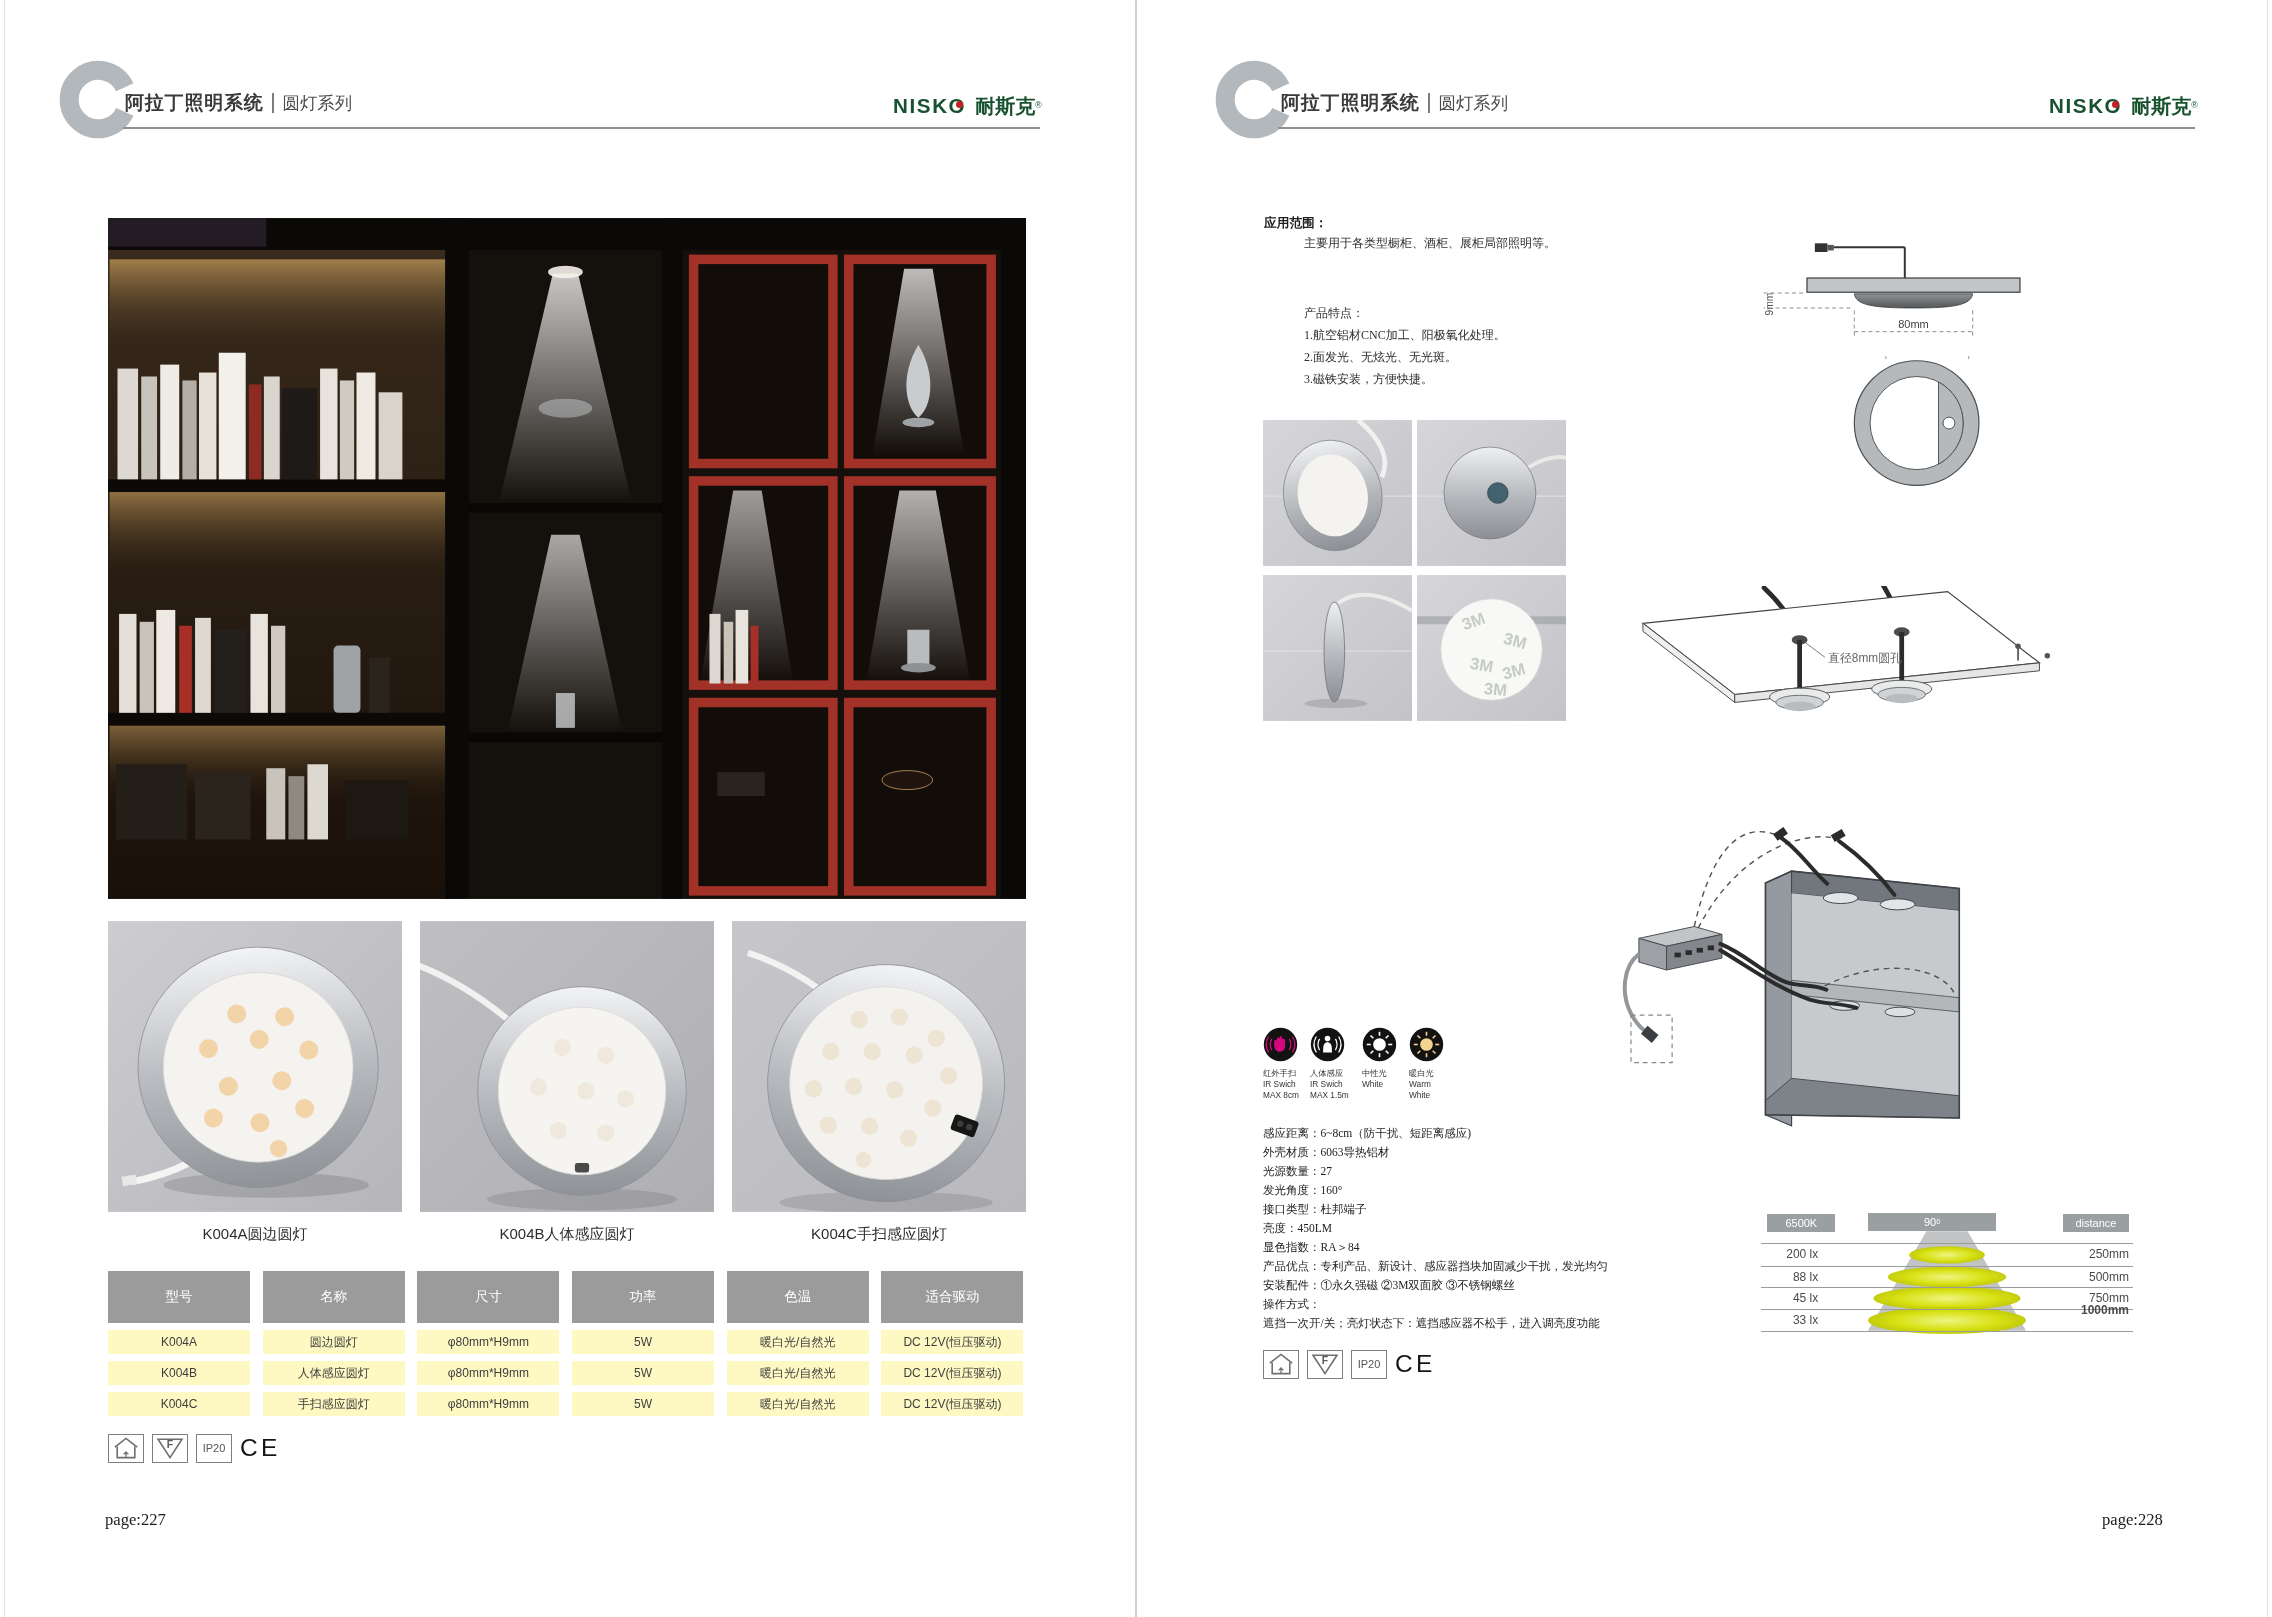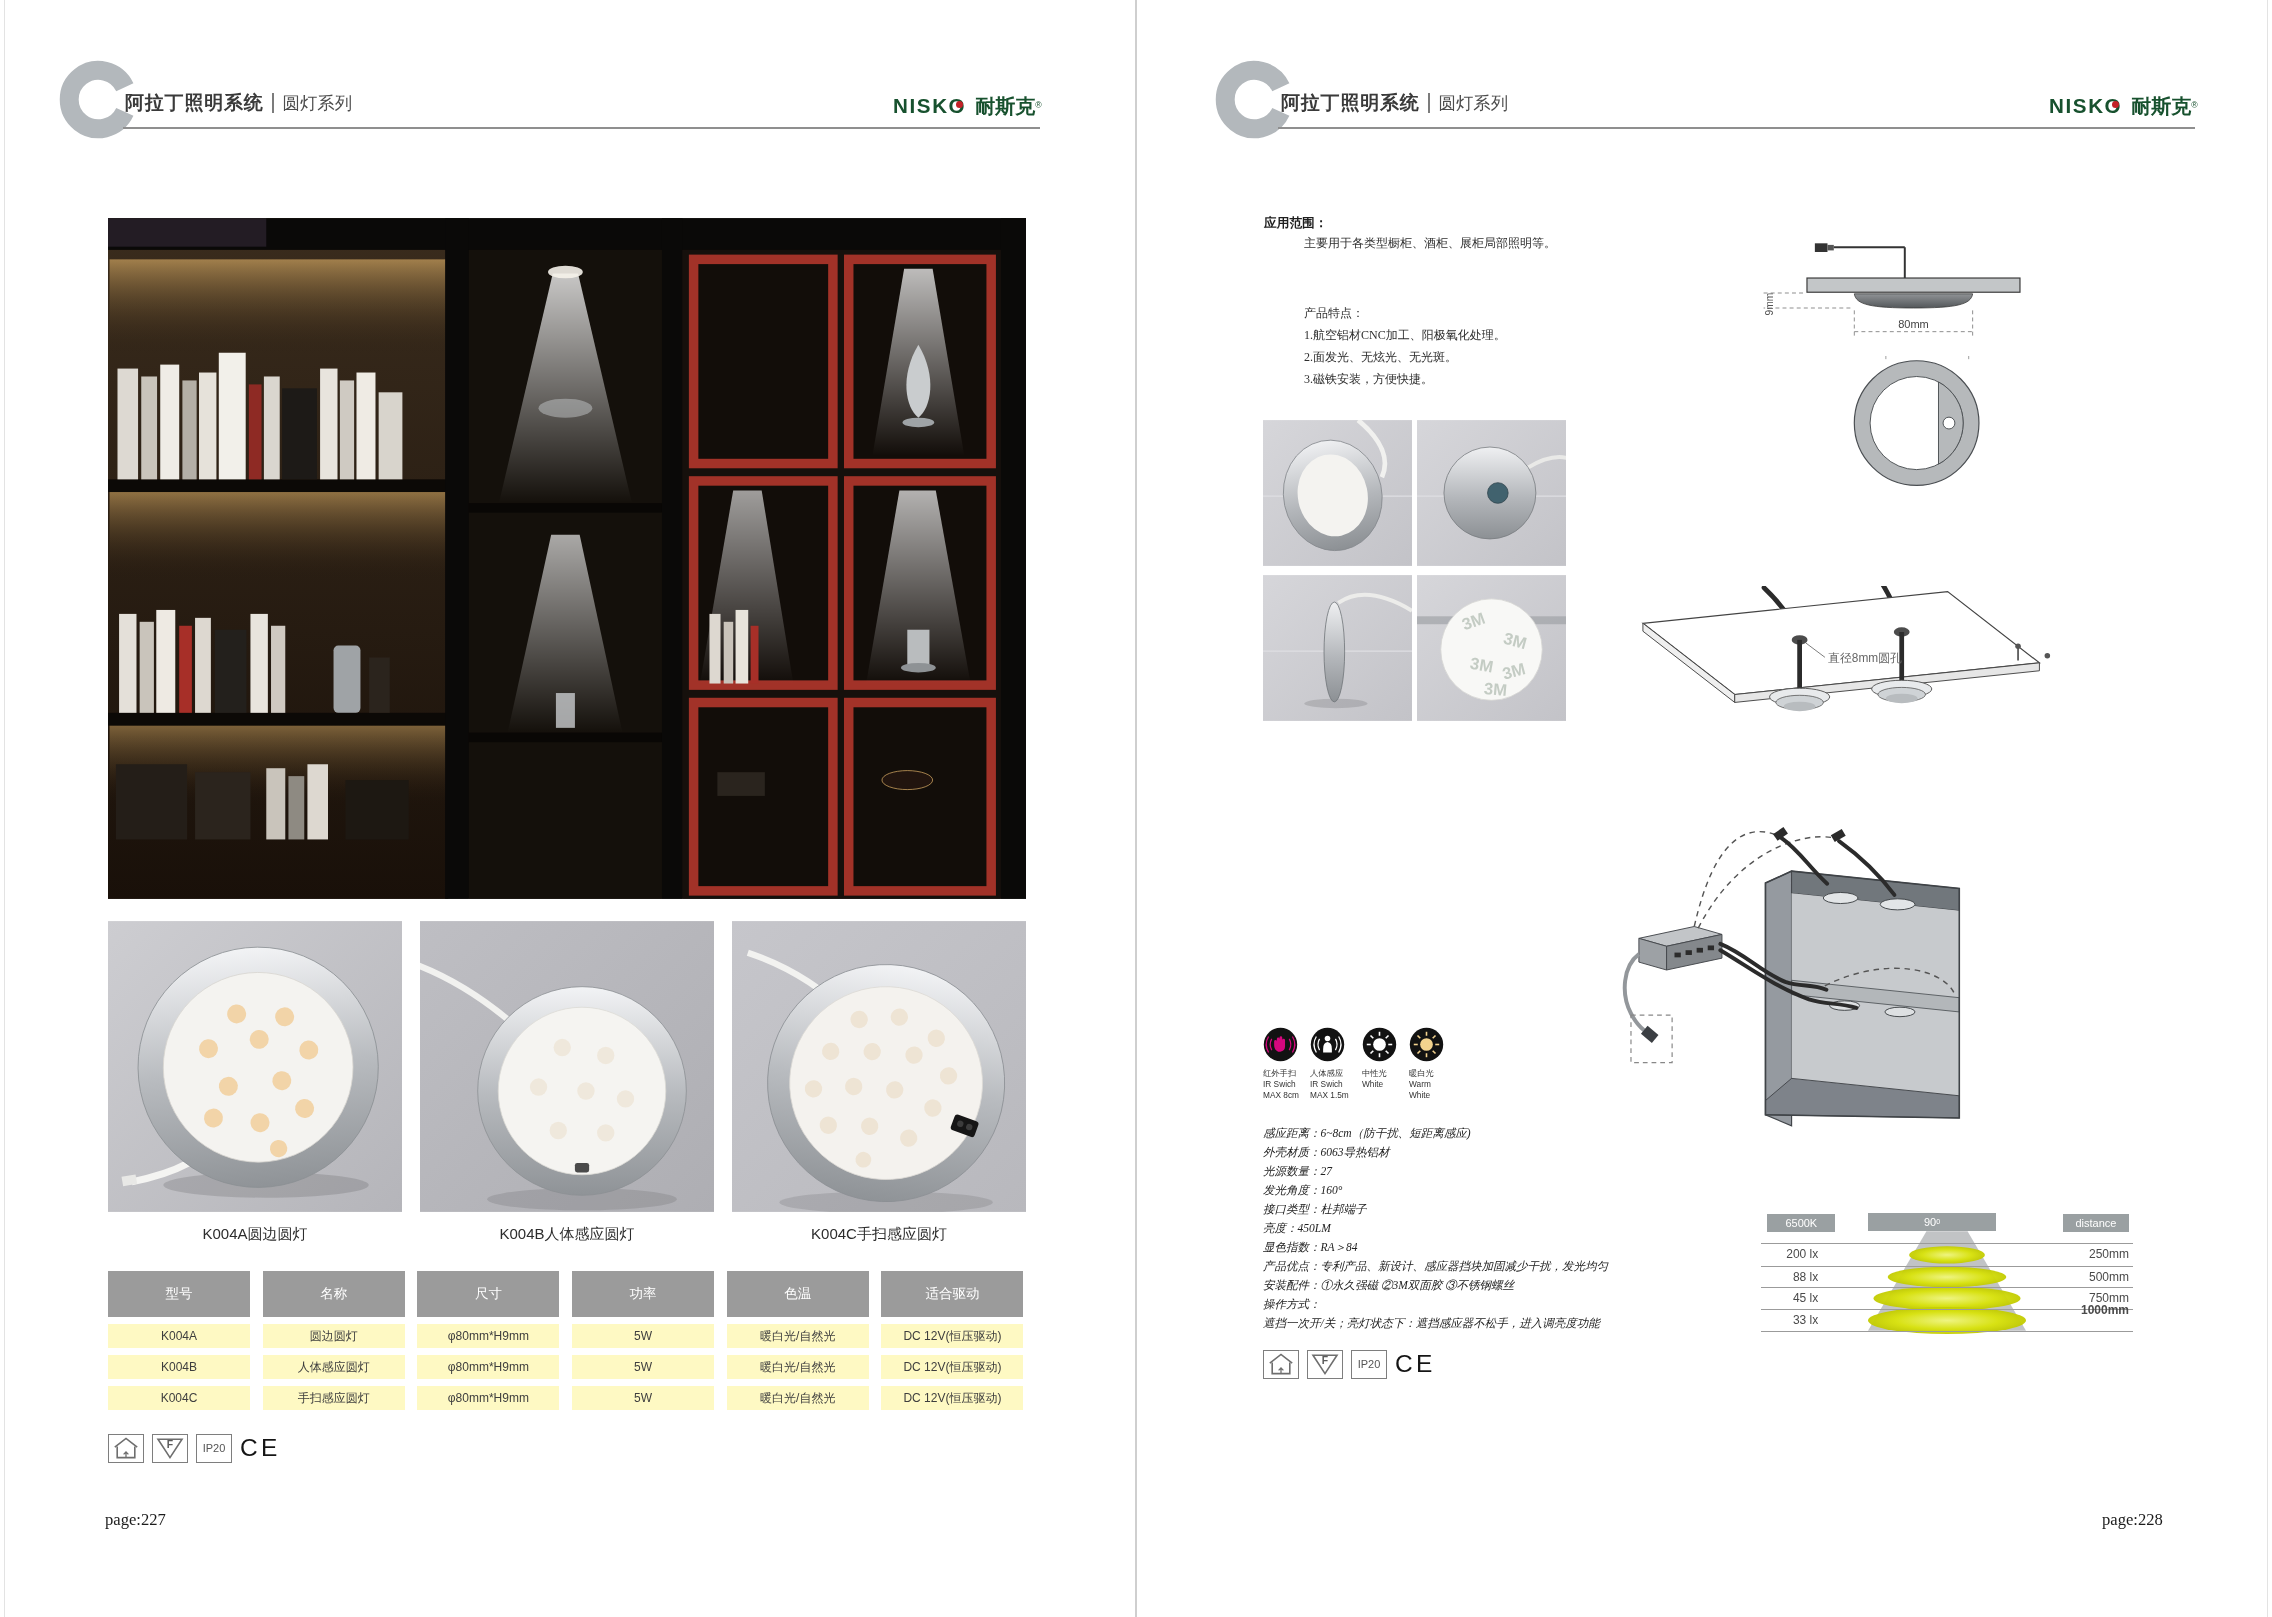"感应距离：6~8cm（防干扰、短距离感应)" .spec-line { font-style: italic -> none }
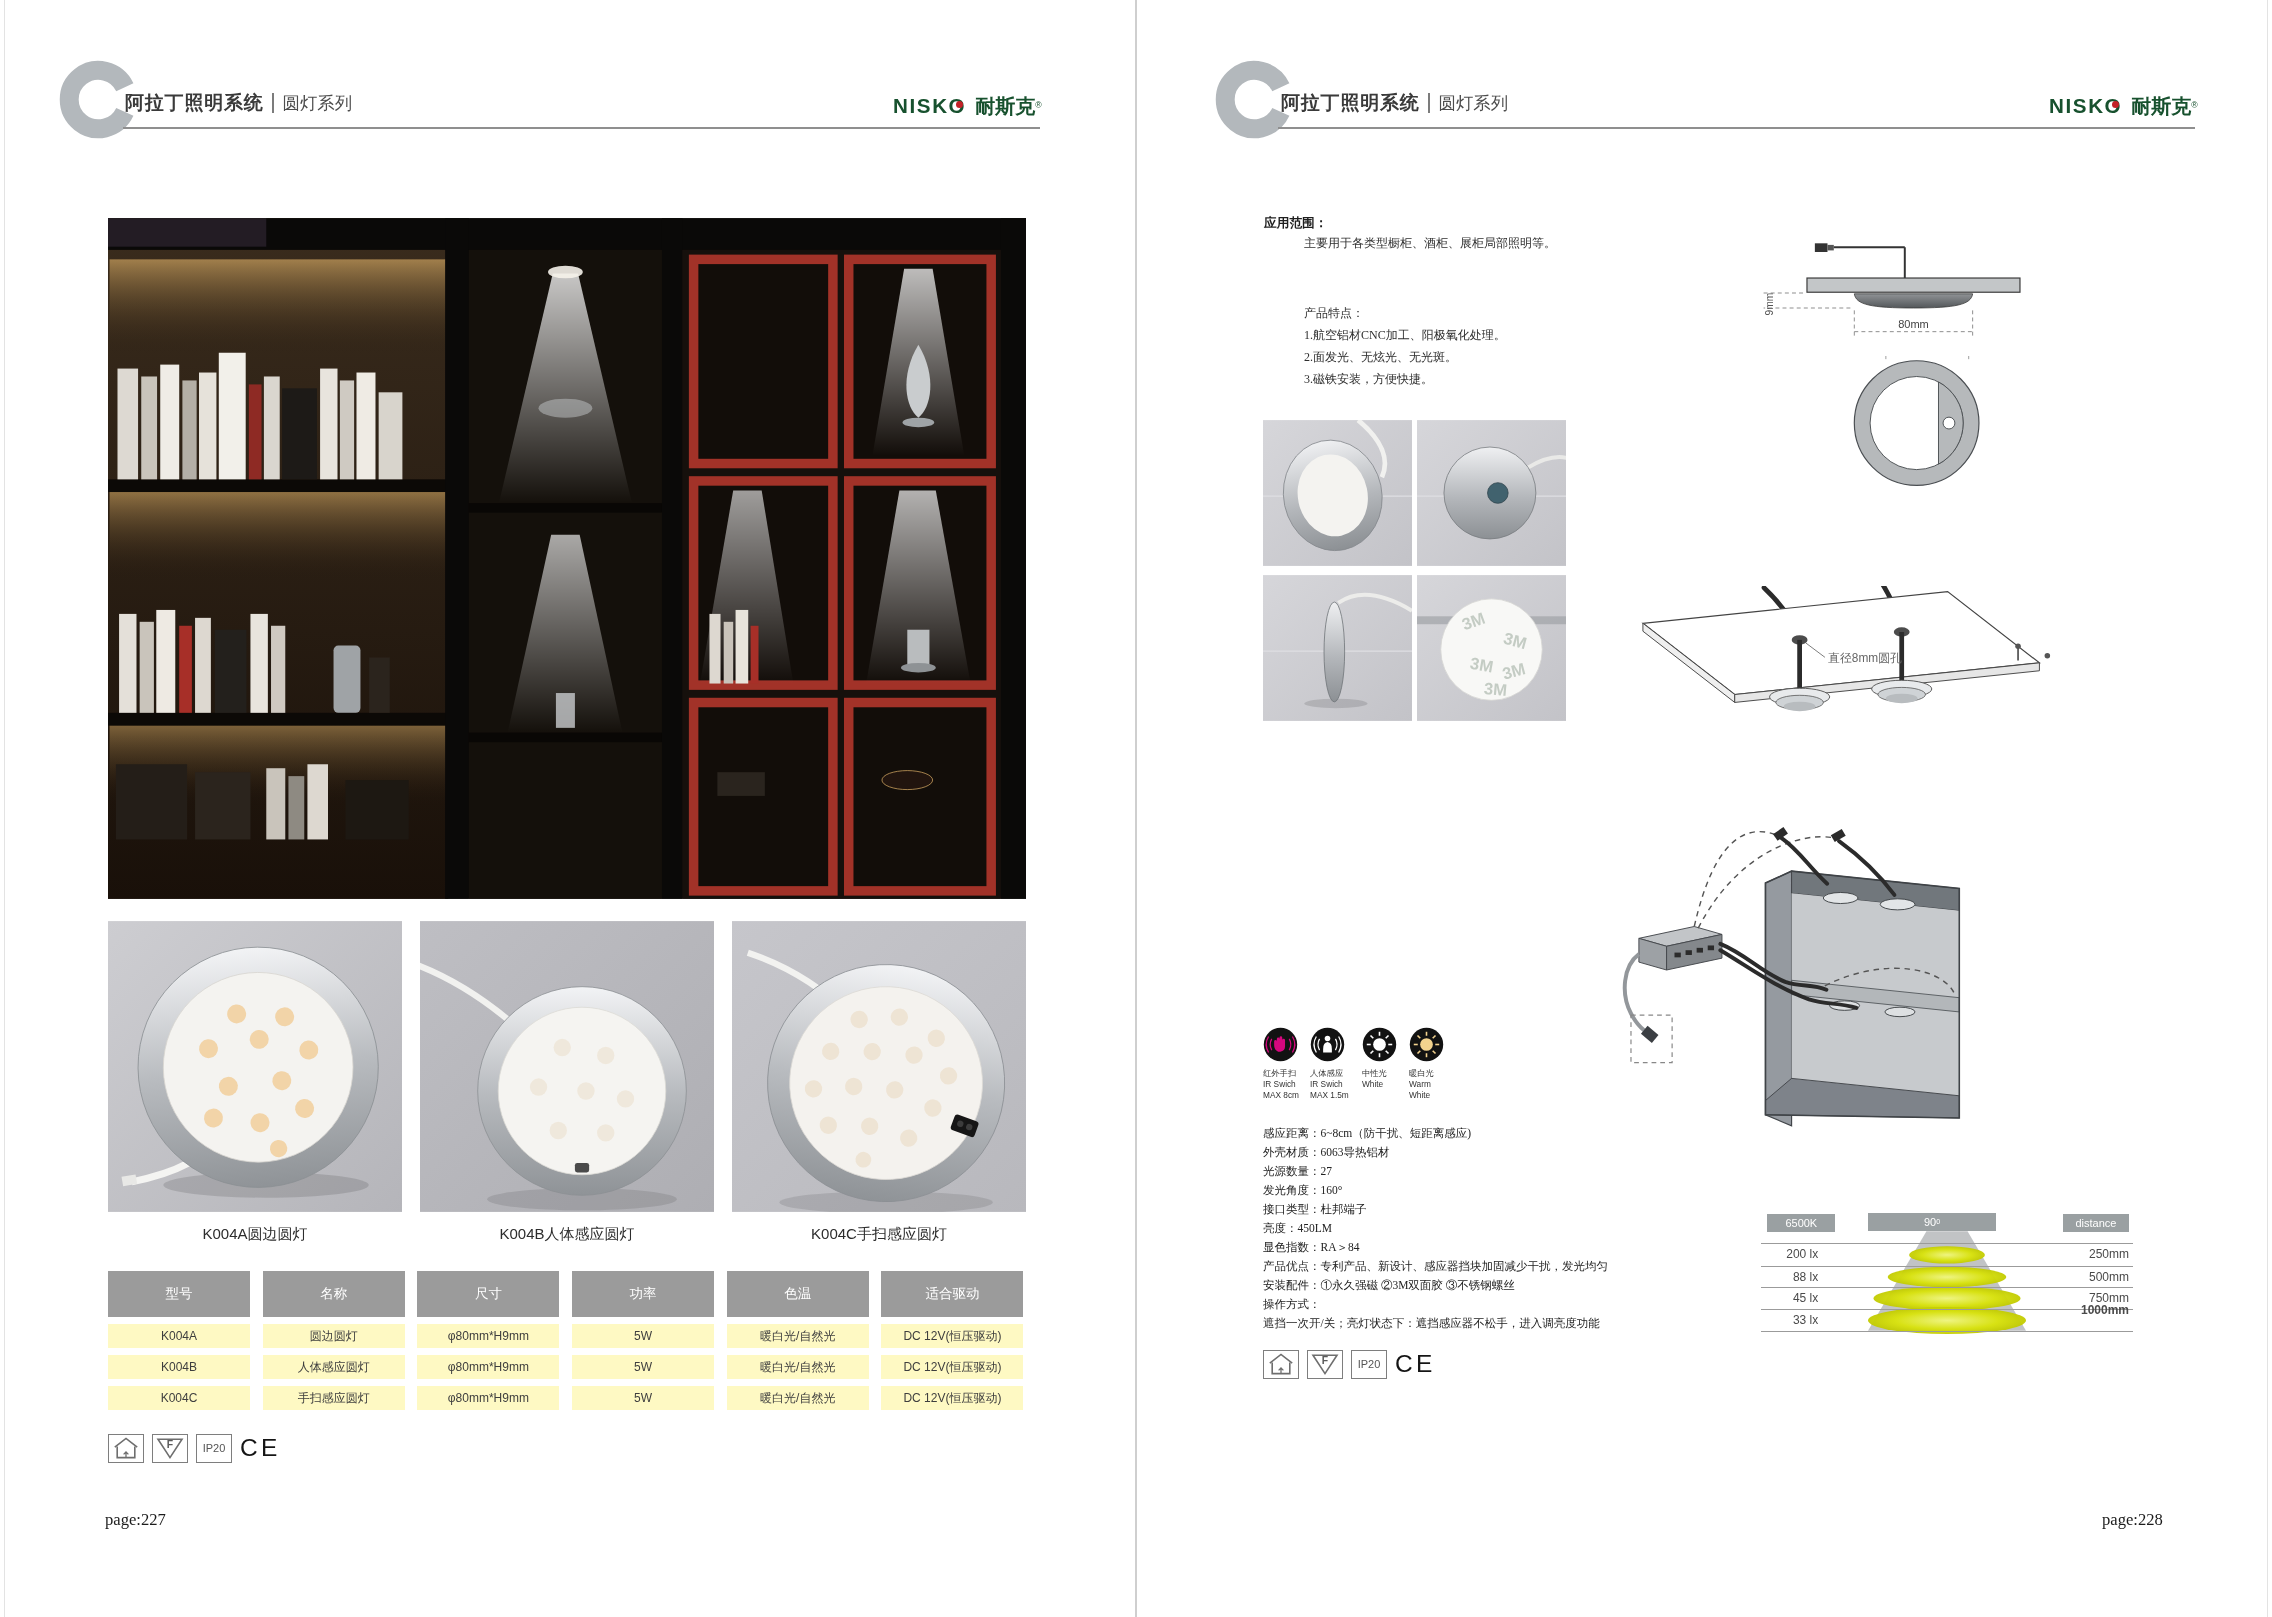"型号" .spec-table .th { height: 46px -> 52px }
